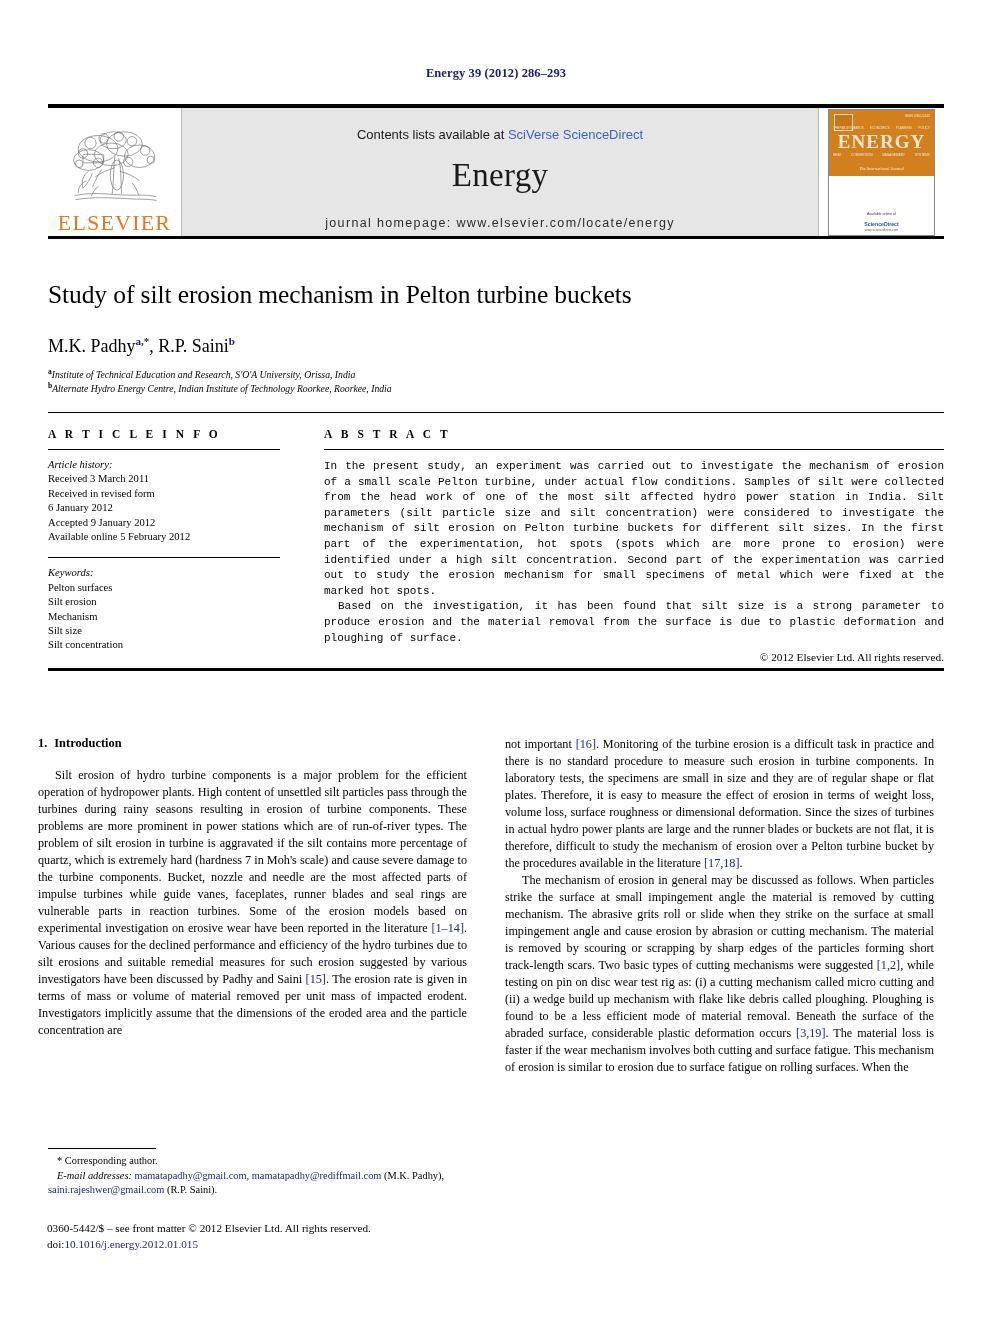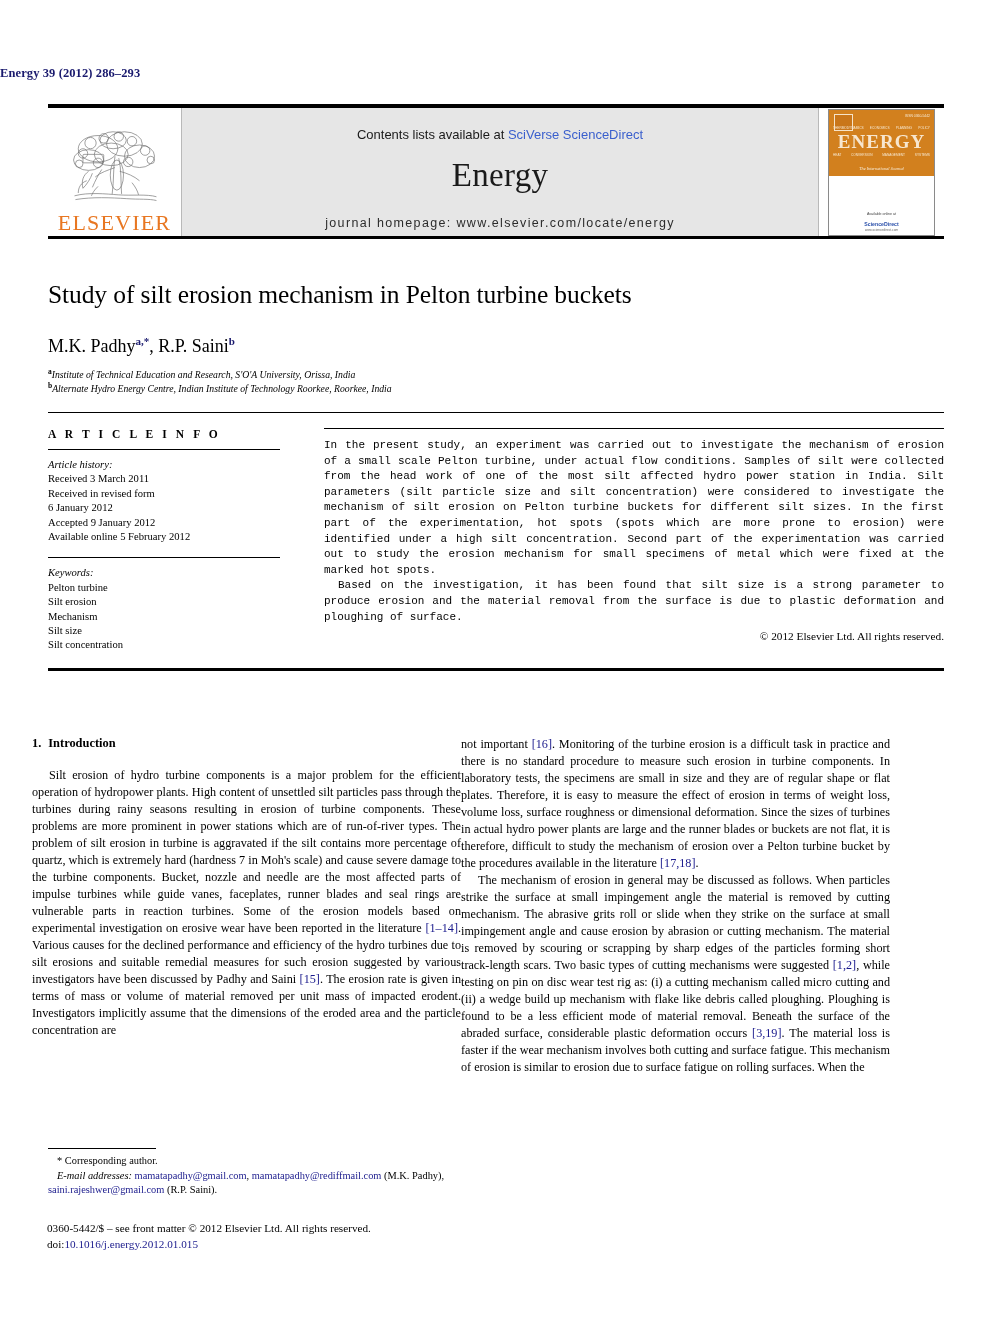"Energy 39 (2012) 286–293" .running-head { text-align: none -> center }
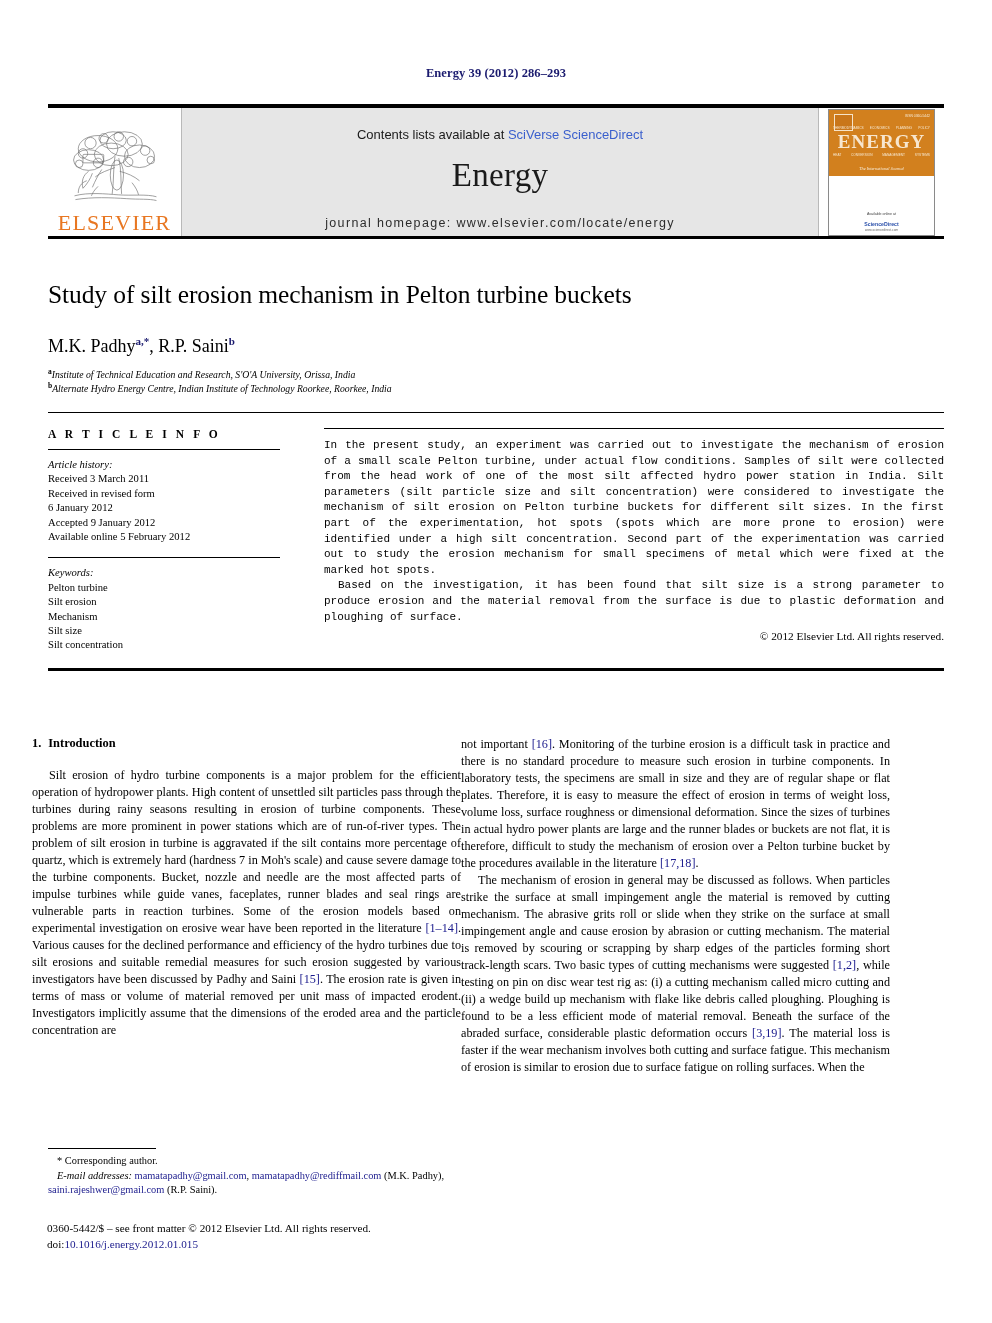"A B S T R" div.sec-head { html: none -> <div>A B S T R A C T</div> }
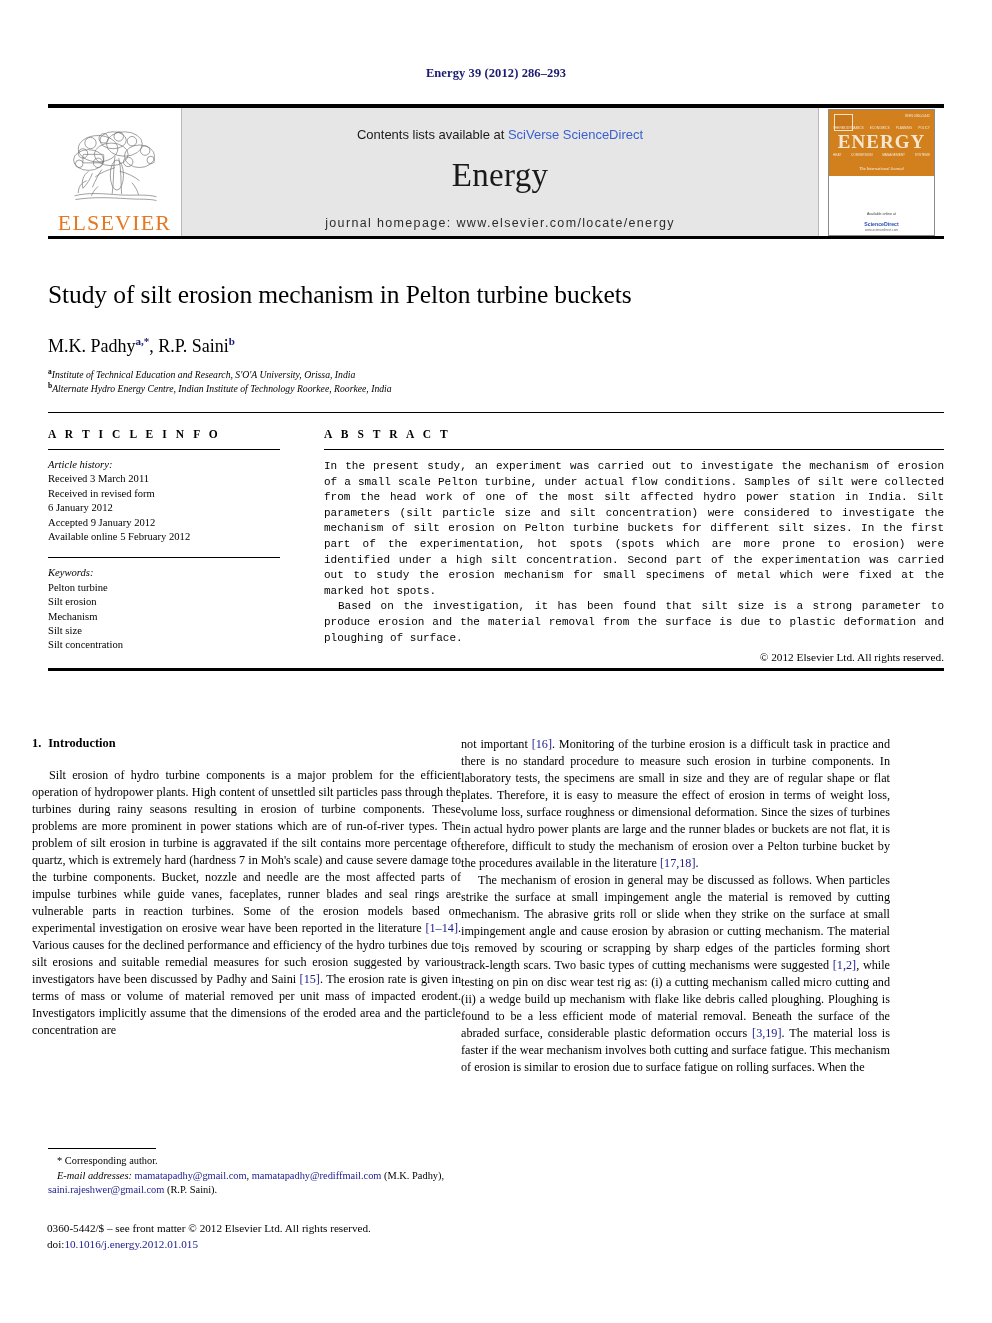"Pelton turbine" div { text: turbine -> surfaces }
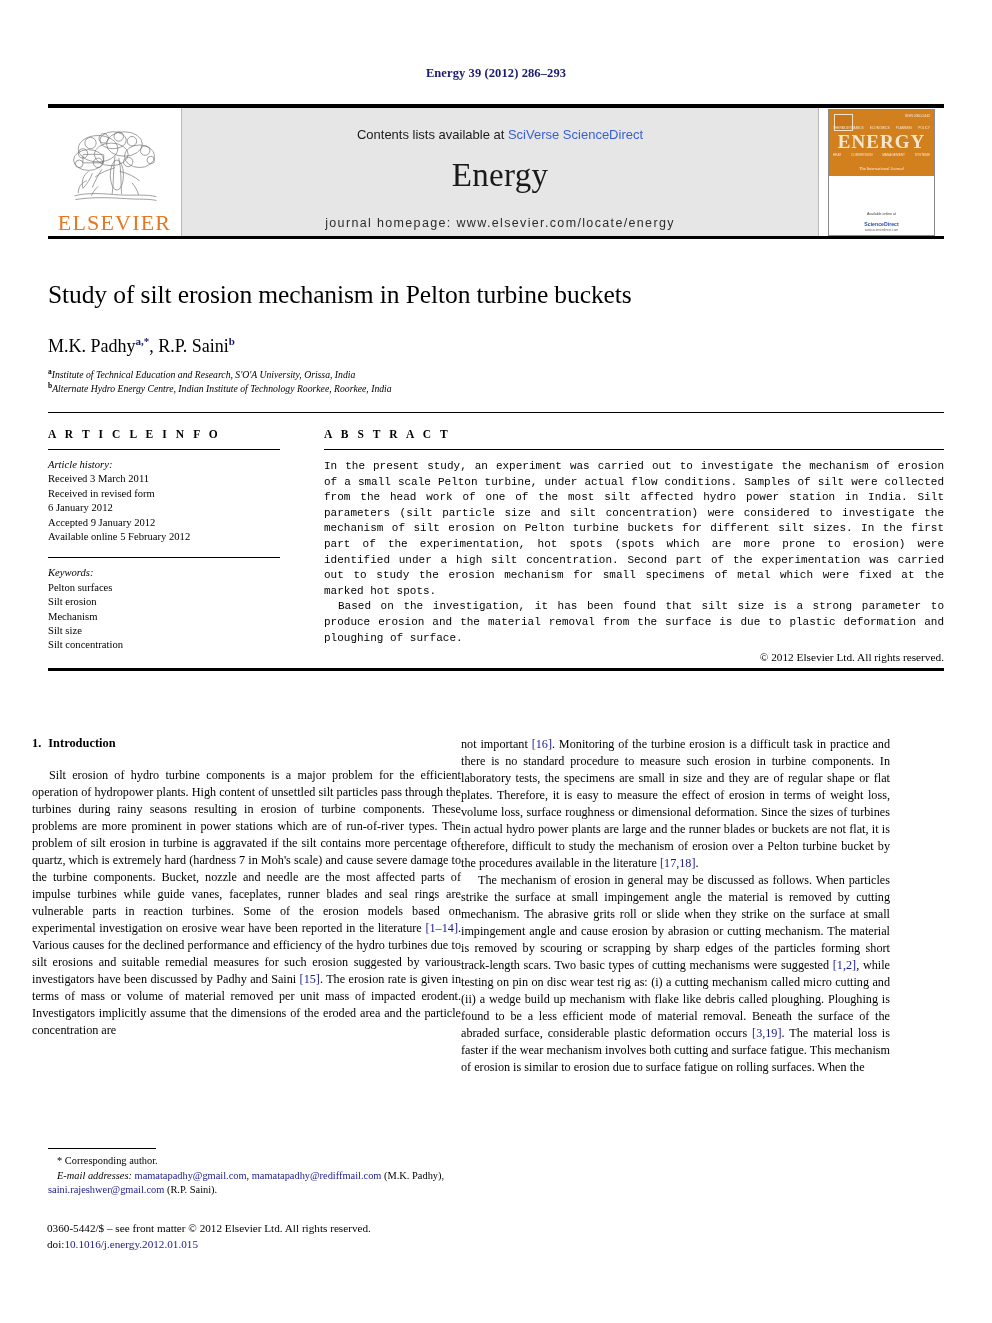"1. Introduction" .body-cols { gap: none -> 38px; left: 32px -> 38px }
